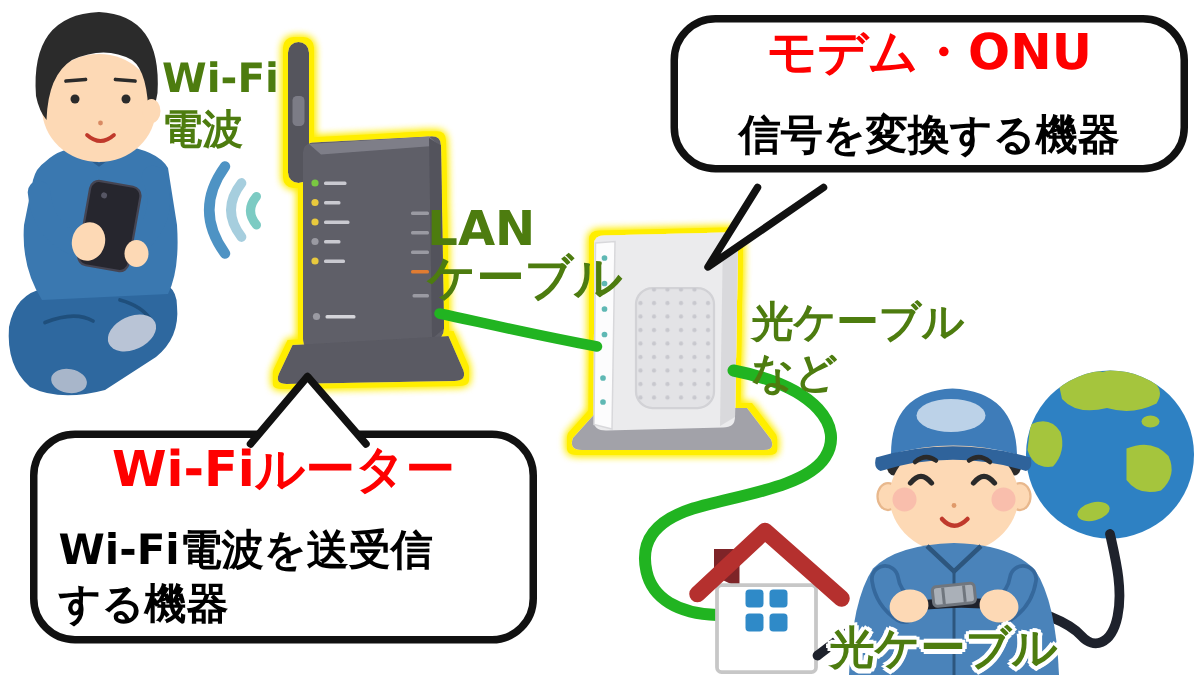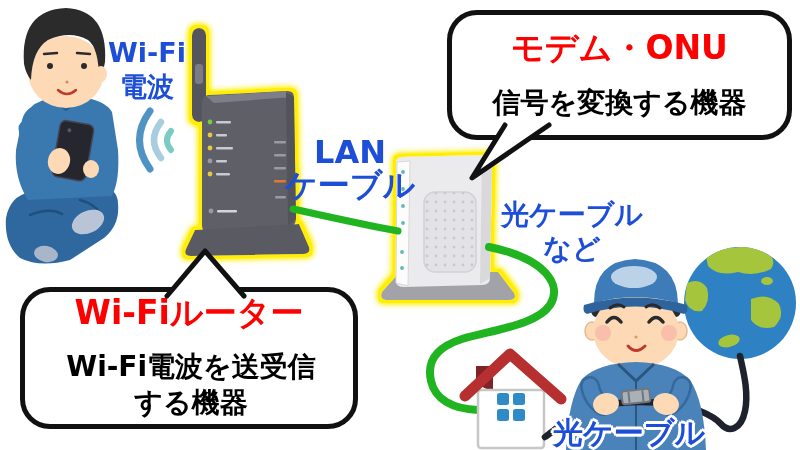"Wi-Fi" .label { color: #1d4ed8 -> #4d7c0f; text-align: center -> none }
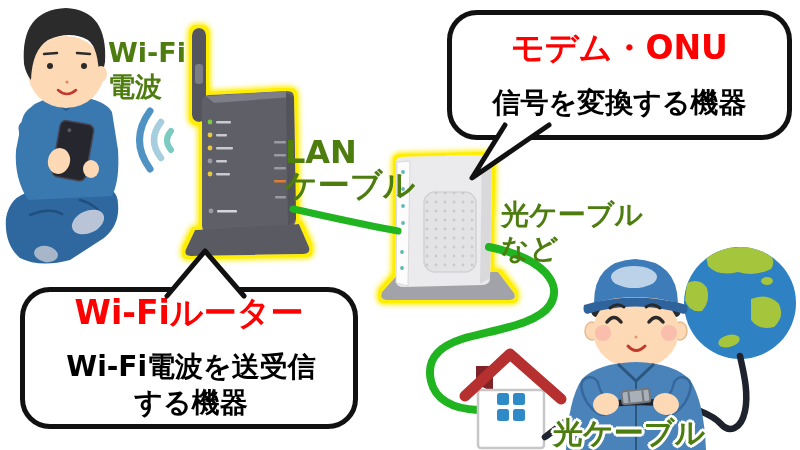"モデム・ONU" .bubble-modem { height: 130px -> 105px }
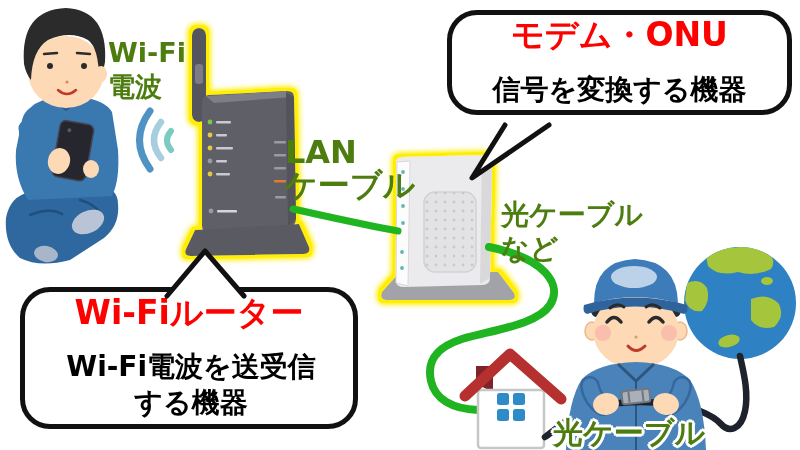"Wi-Fi電波を送受信" .bubble-desc span { text-align: center -> none }
